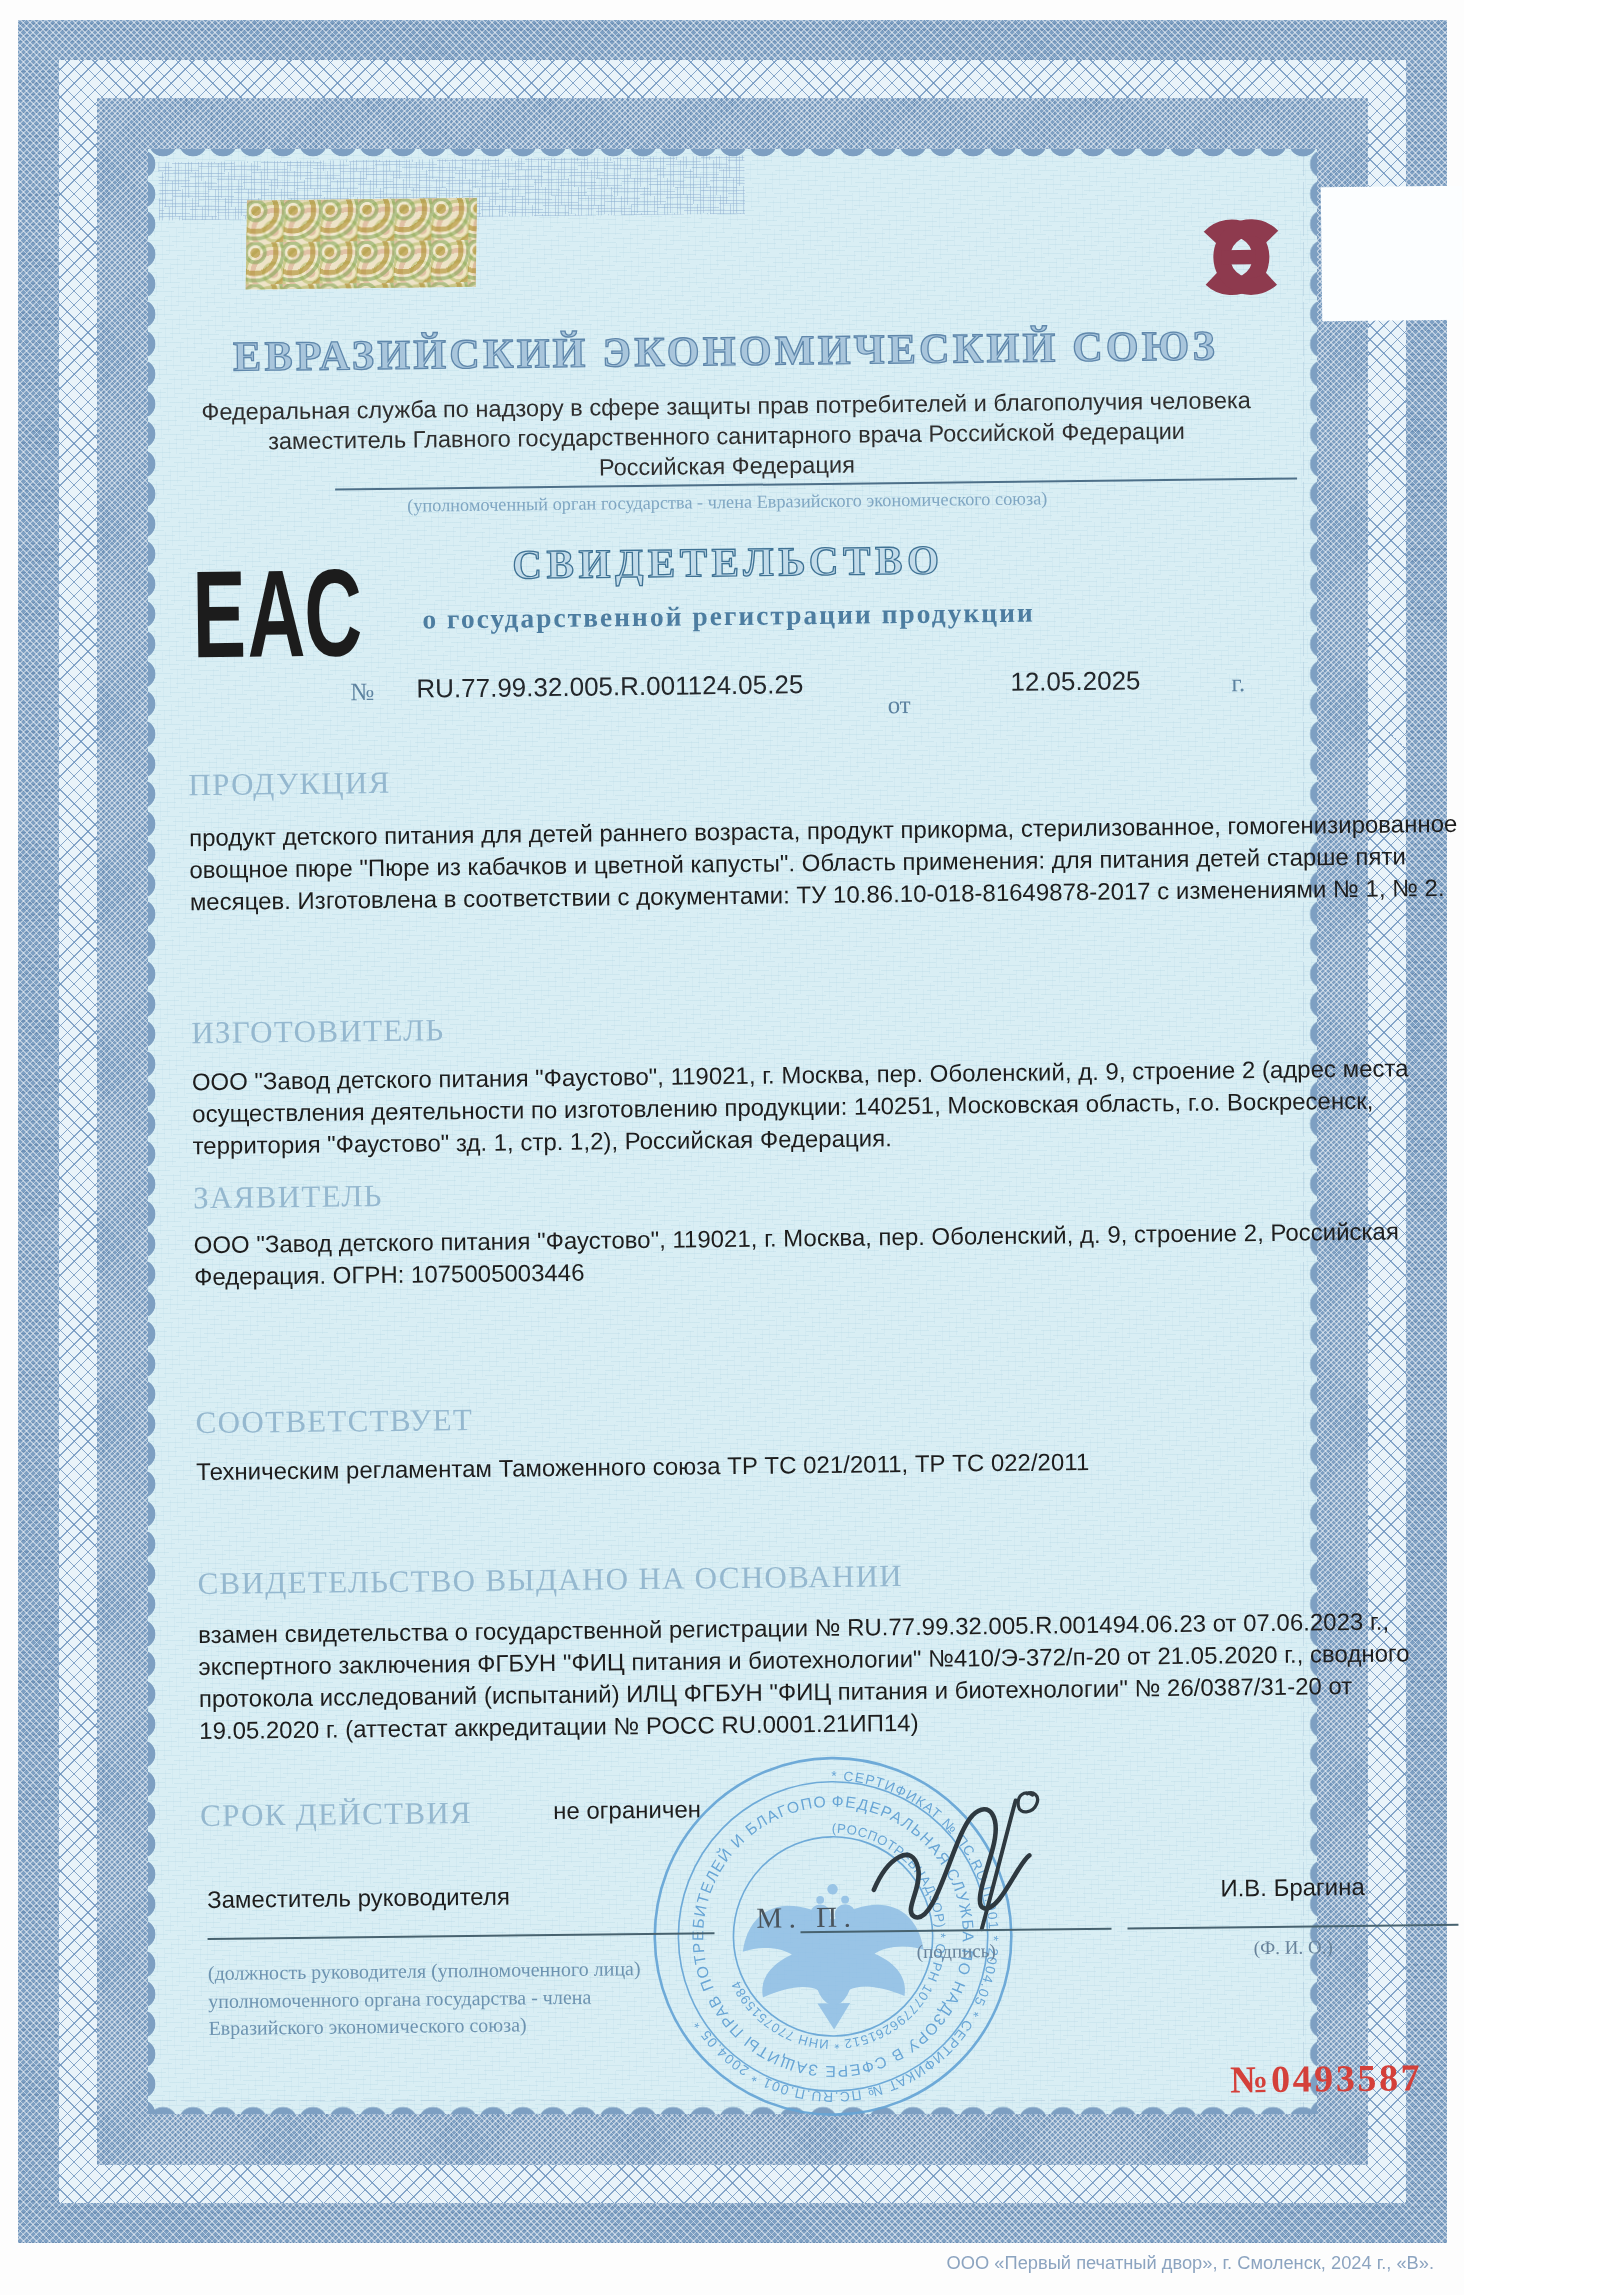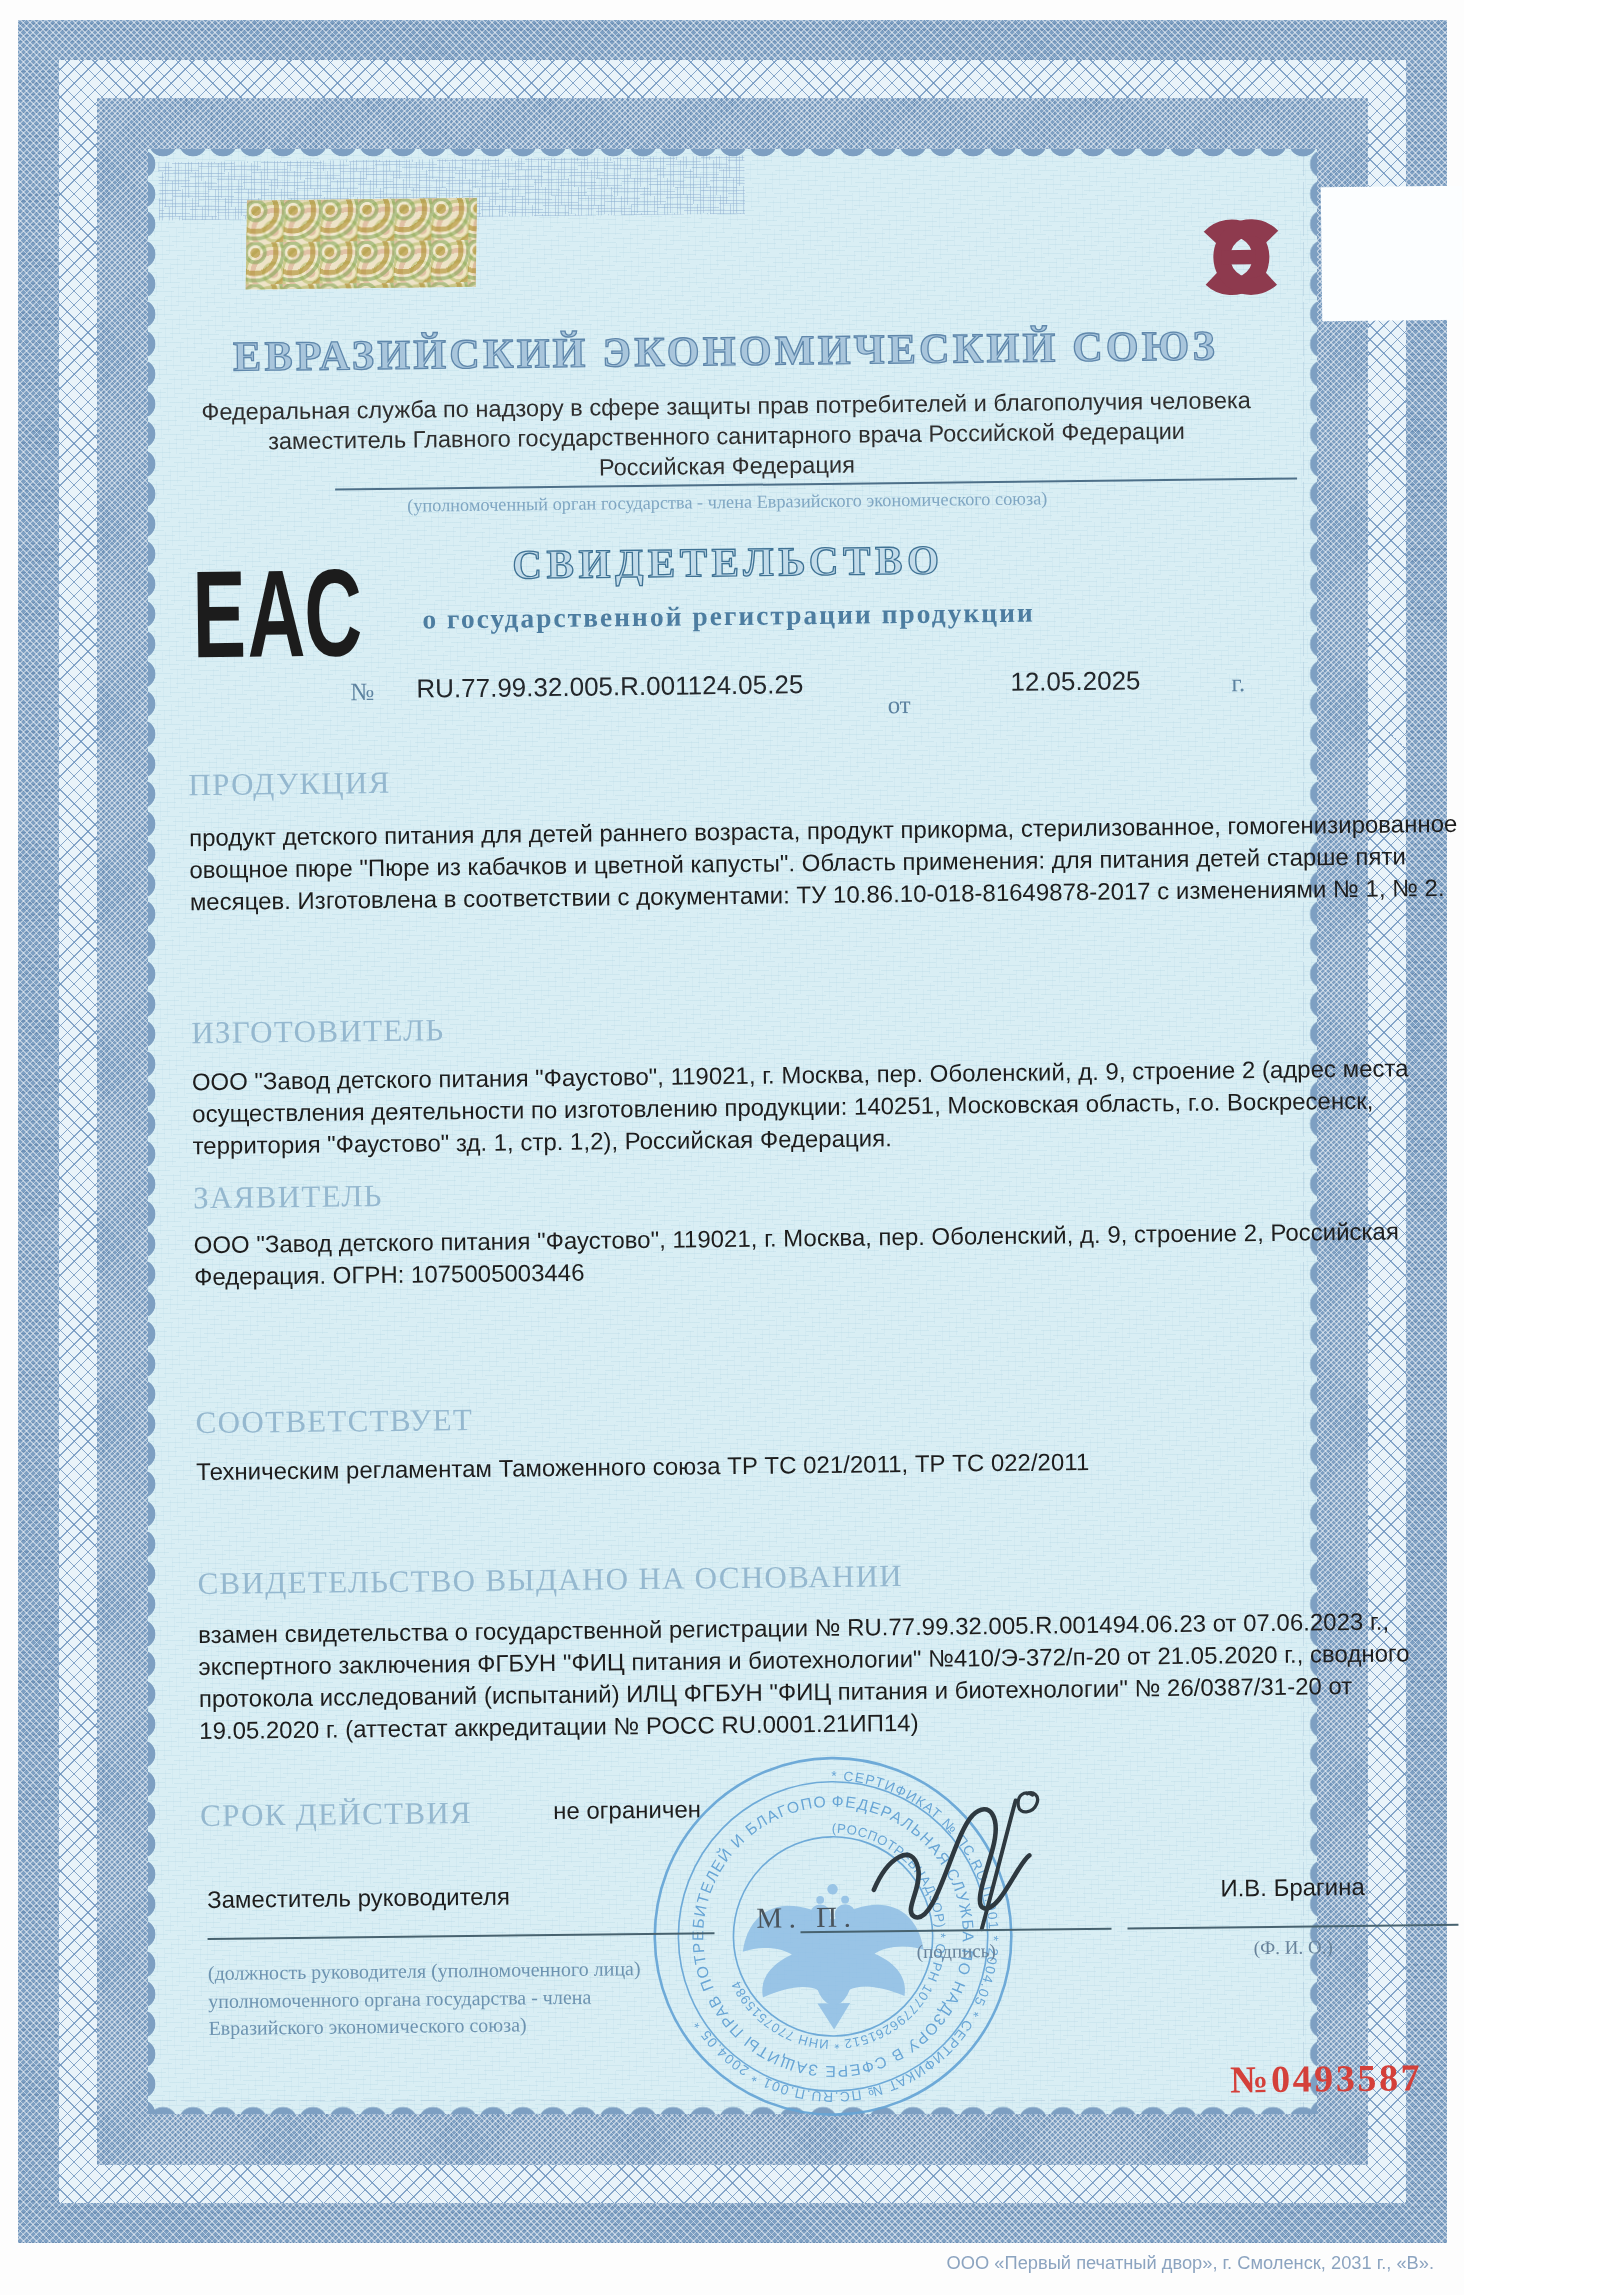"ООО «Первый печатный двор», г." div.footer { text: 2031 -> 2024 }
